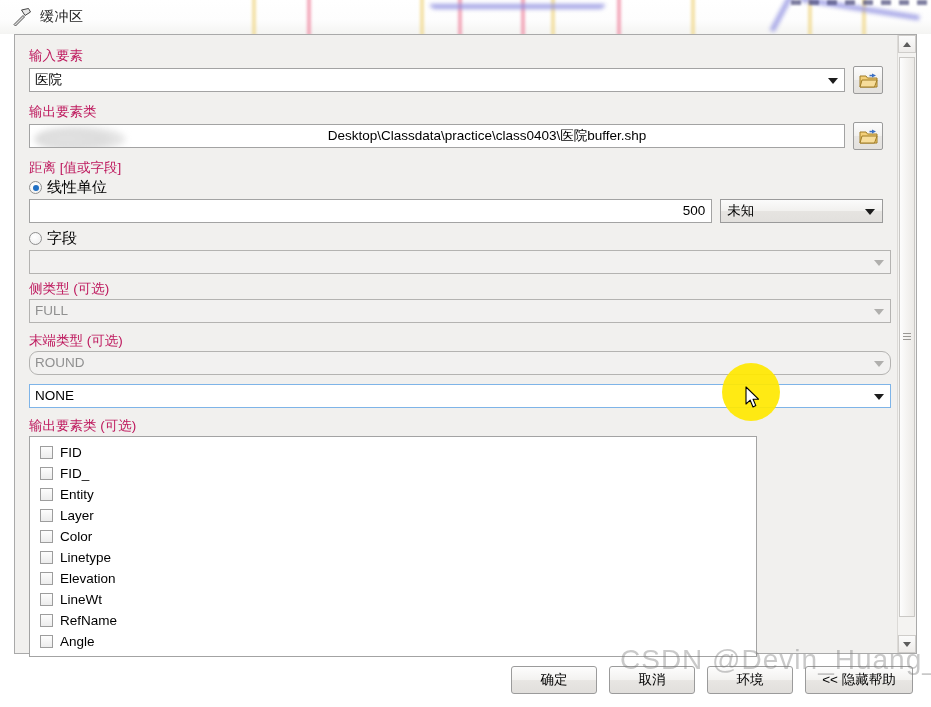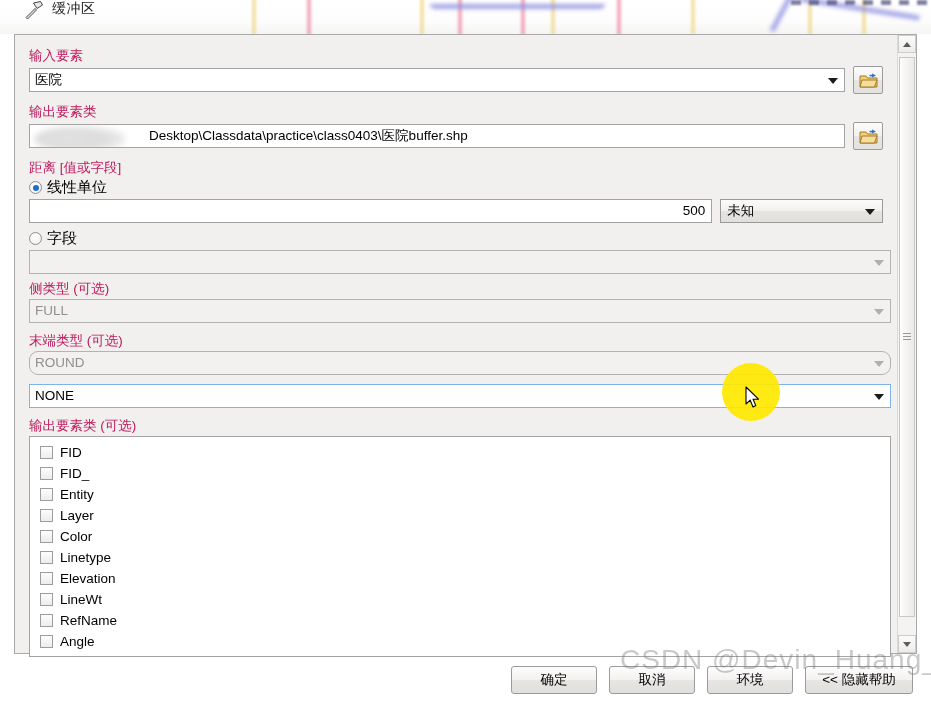"缓冲区" #titlebar { align-items: none -> center; padding-left: 24px -> 12px }
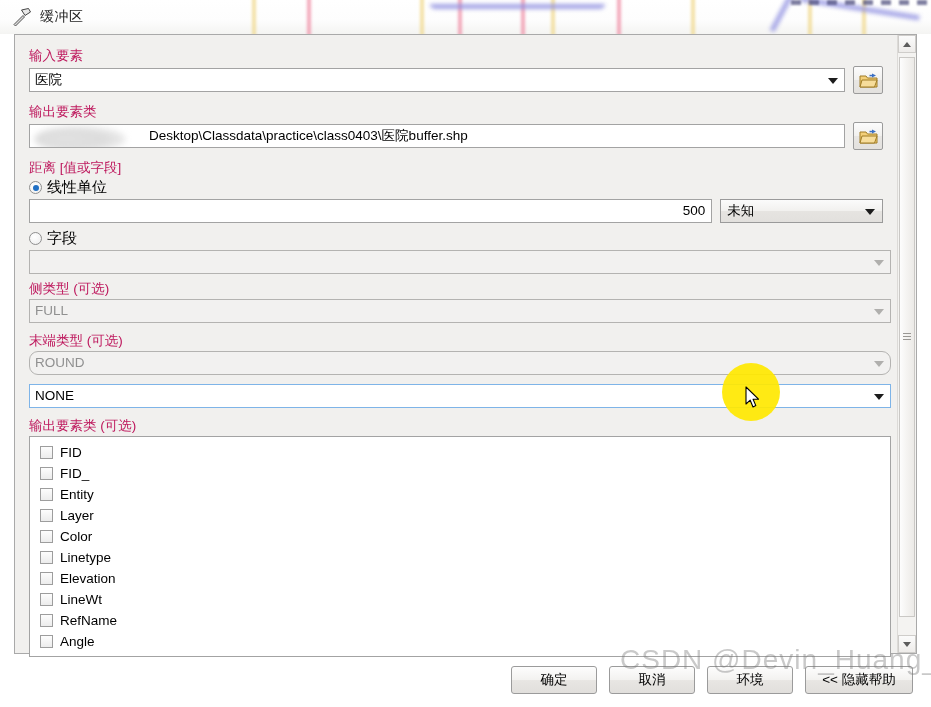"Desktop\Classdata\practice\class0403\医院b" .txt { text-align: none -> center }
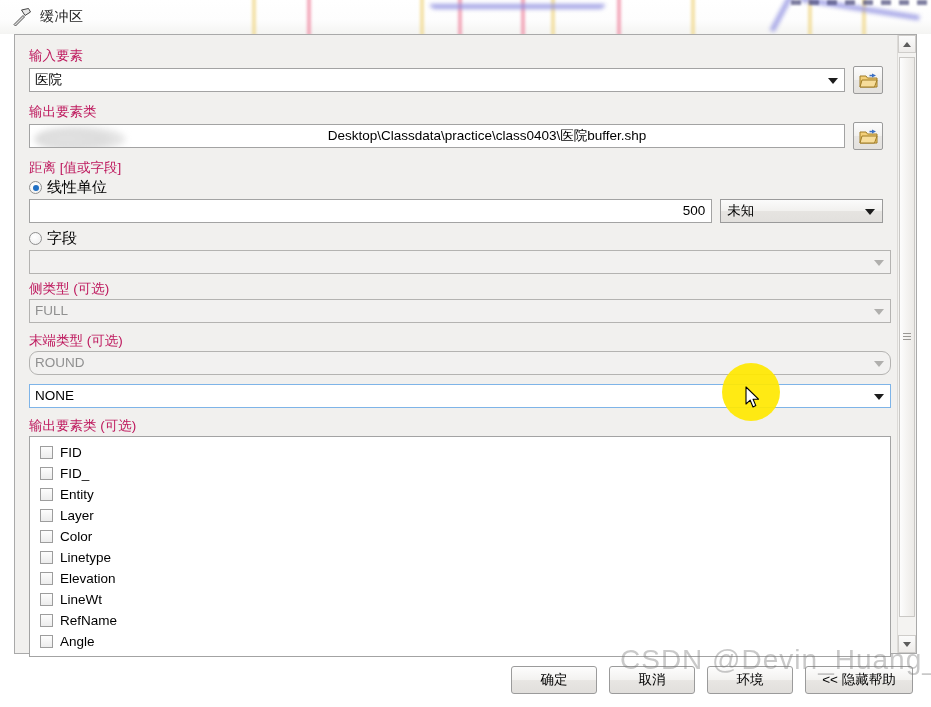"FID" div.listbox { width: 862px -> 728px }
